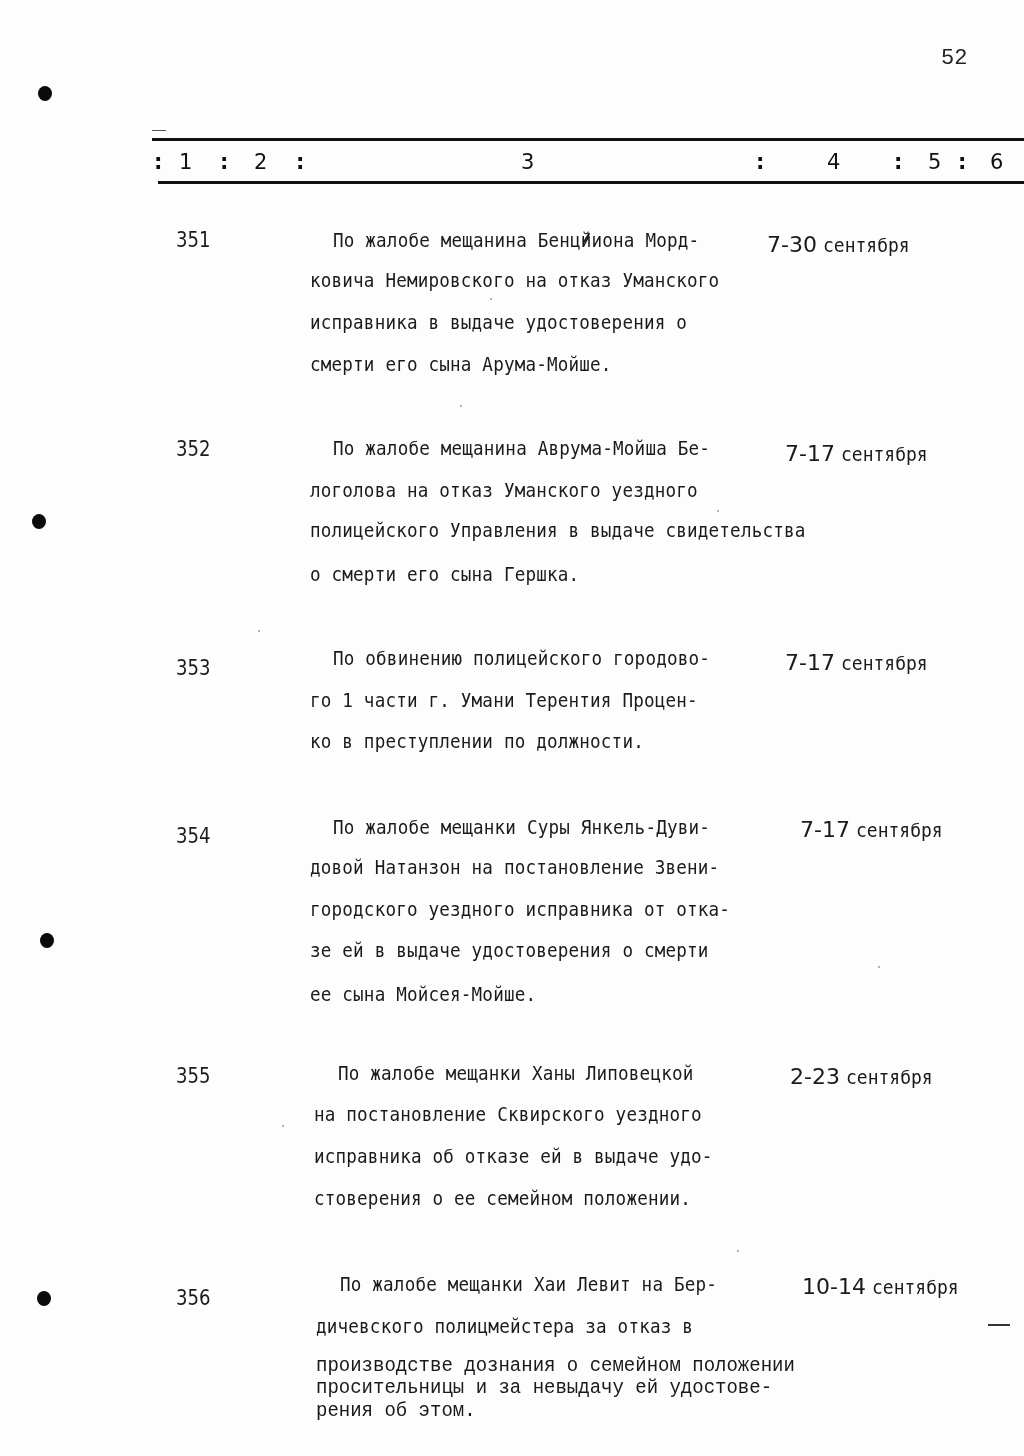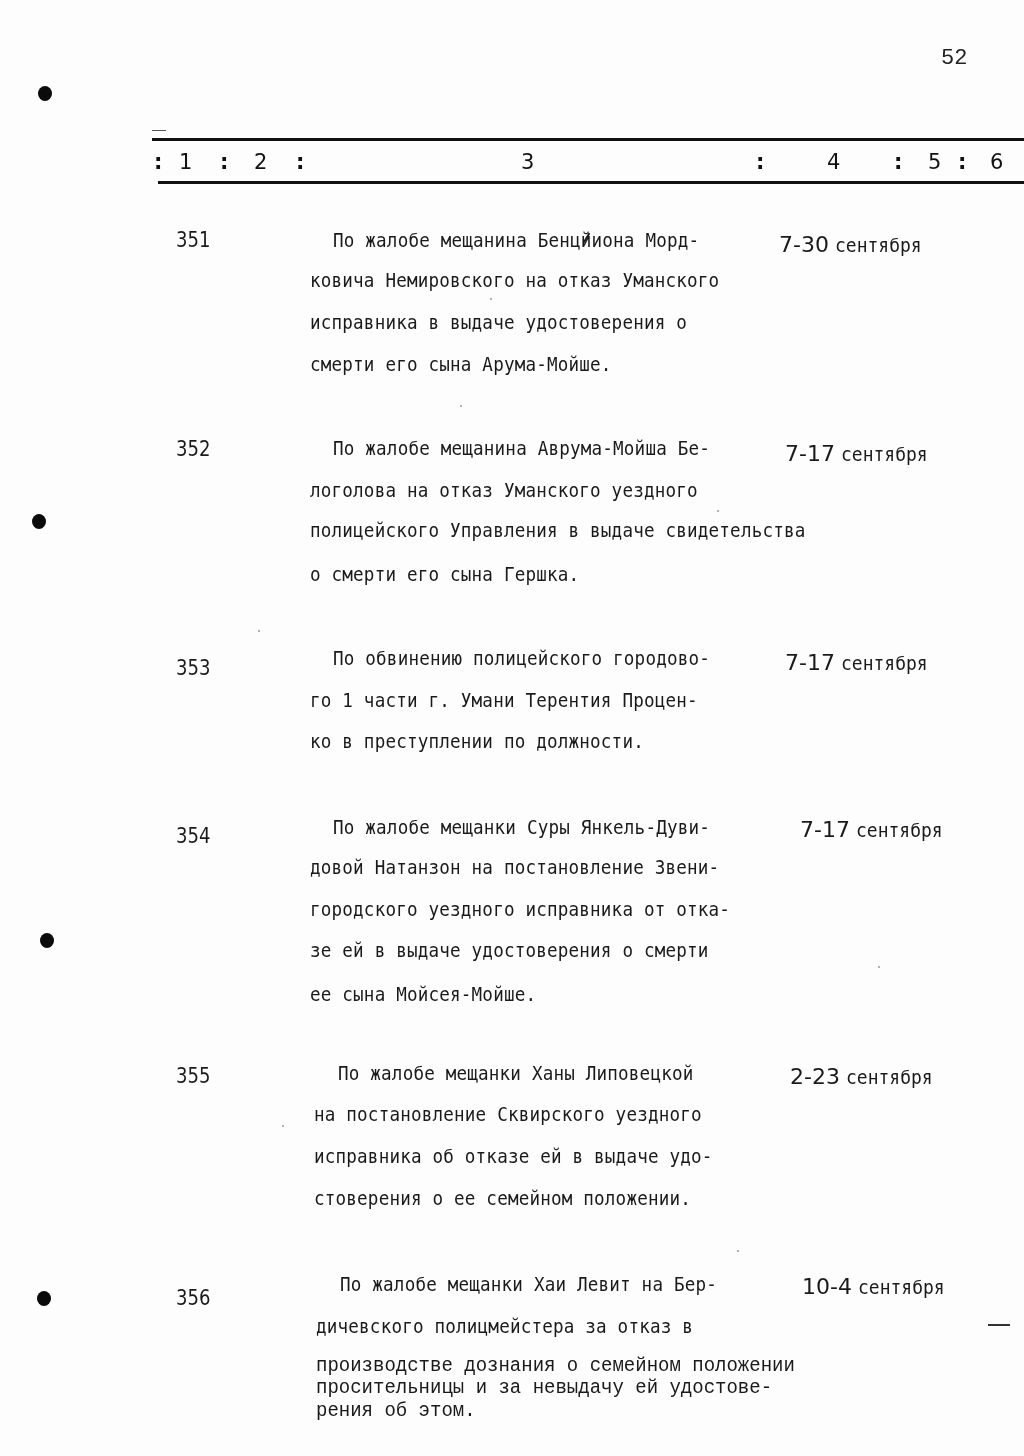"7-30 сентября" div.entry-date { margin-left: 12px -> none }
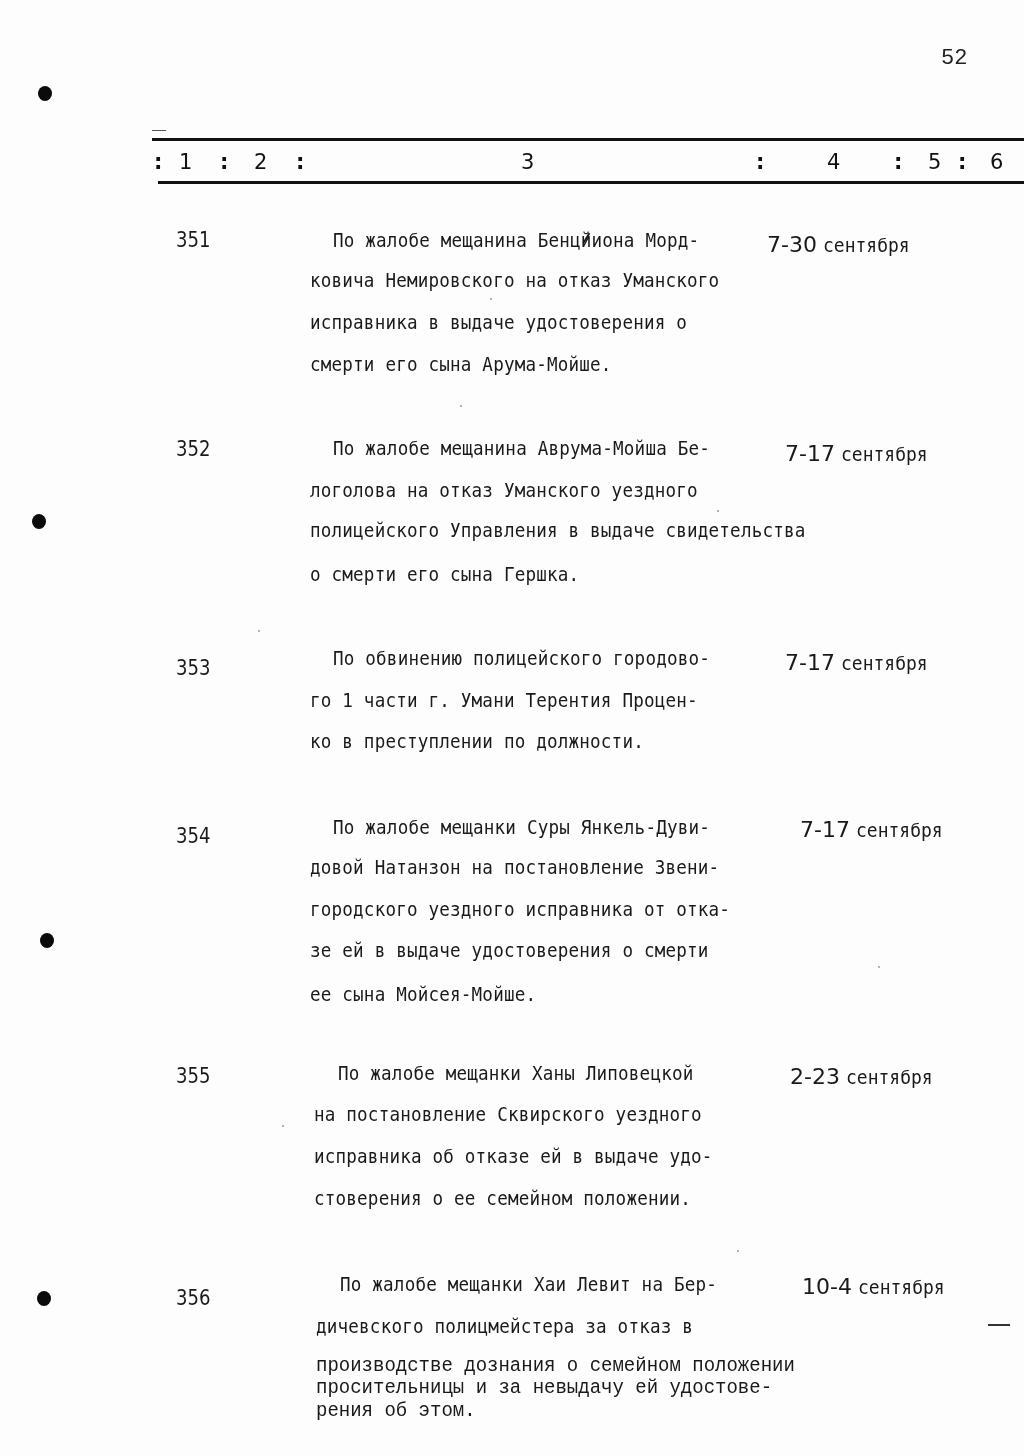"10-4" span.days { text: 10-4 -> 10-14 }
